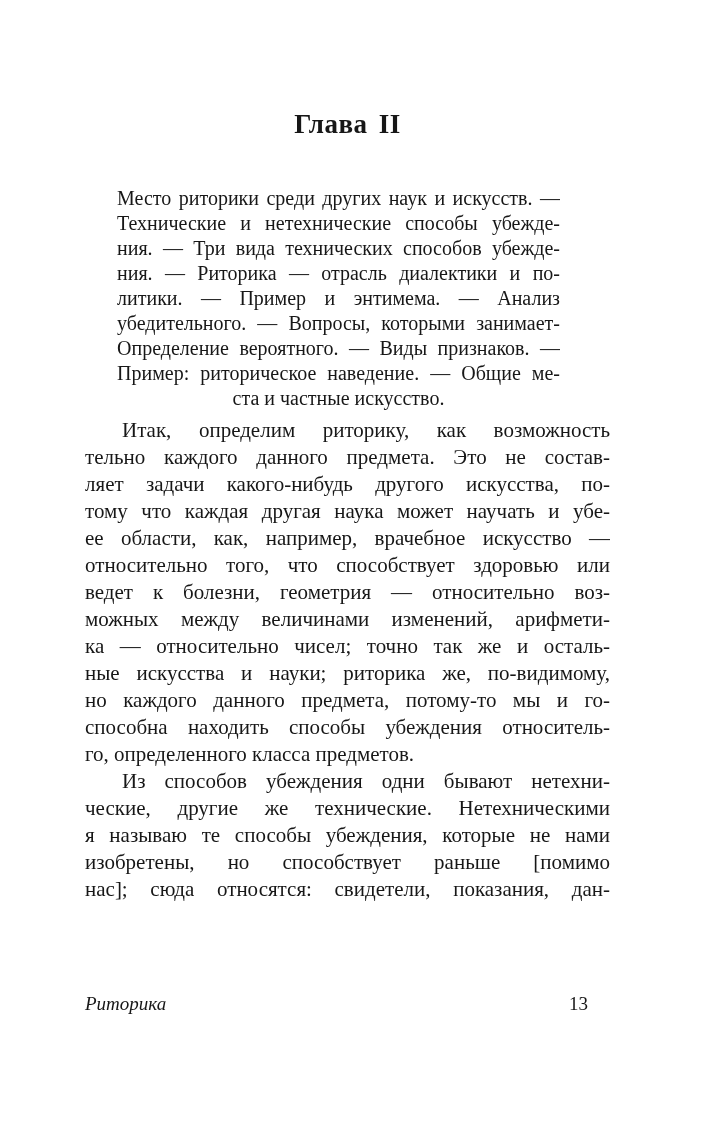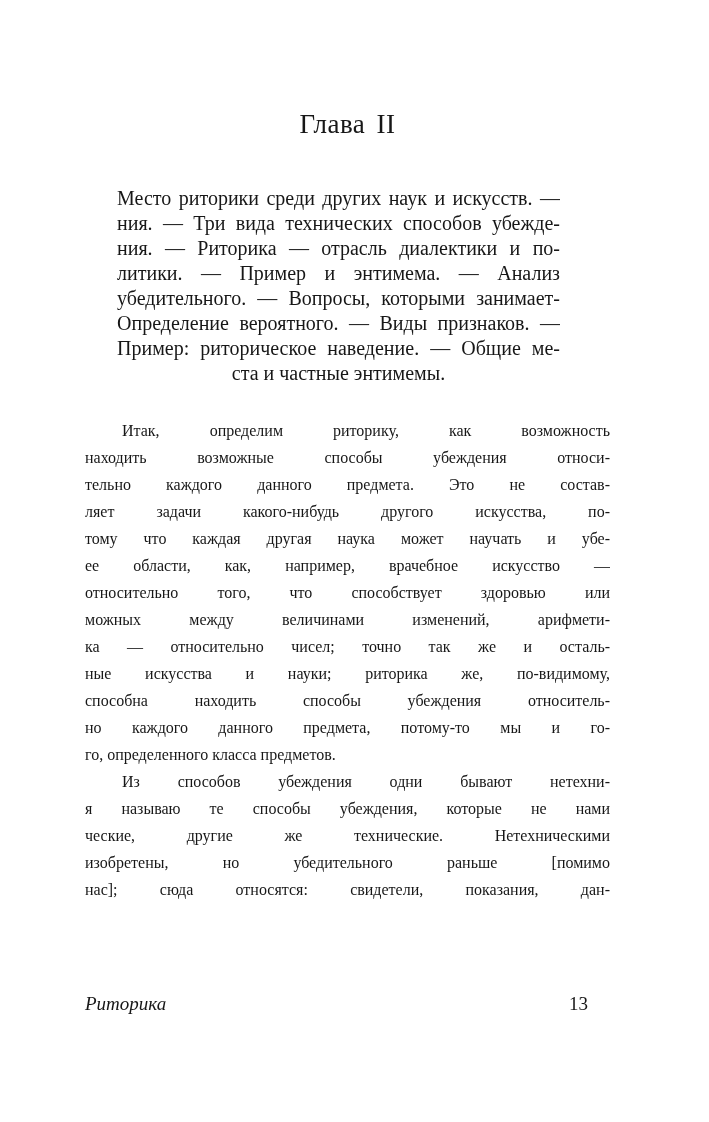"Глава II" .chapter-title { font-weight: normal -> bold }
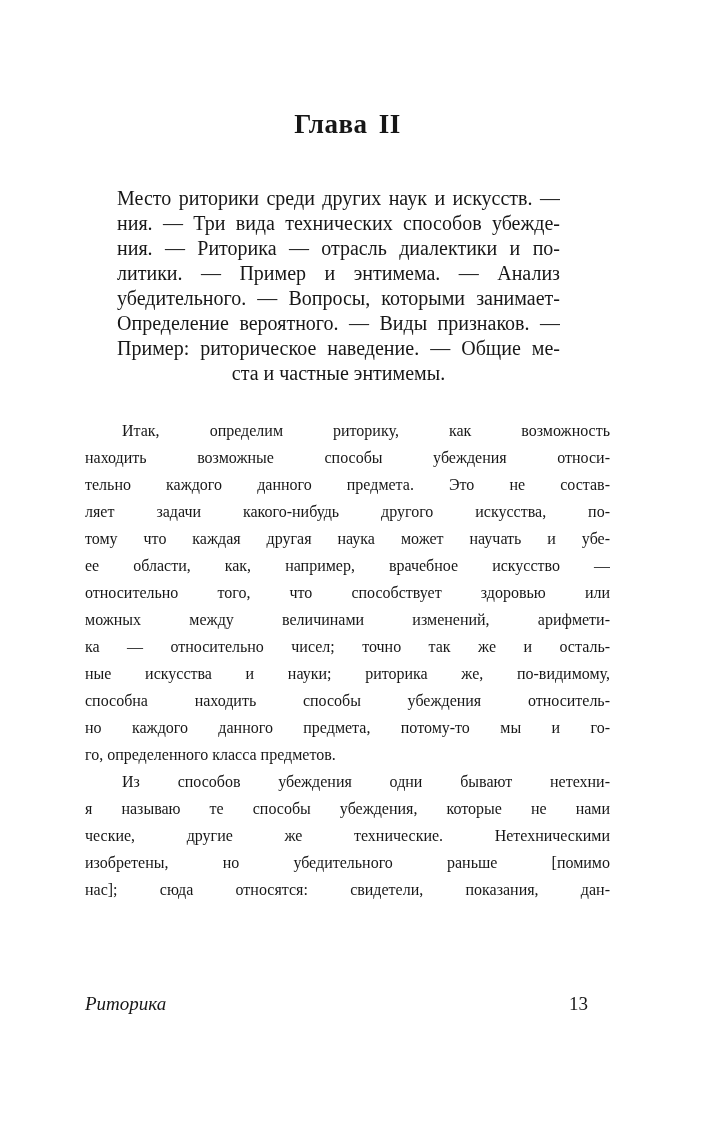"Технические и нетехнические способы" div.line { html: none -> <div>Технические и нетехнические способы убежде-</div> }
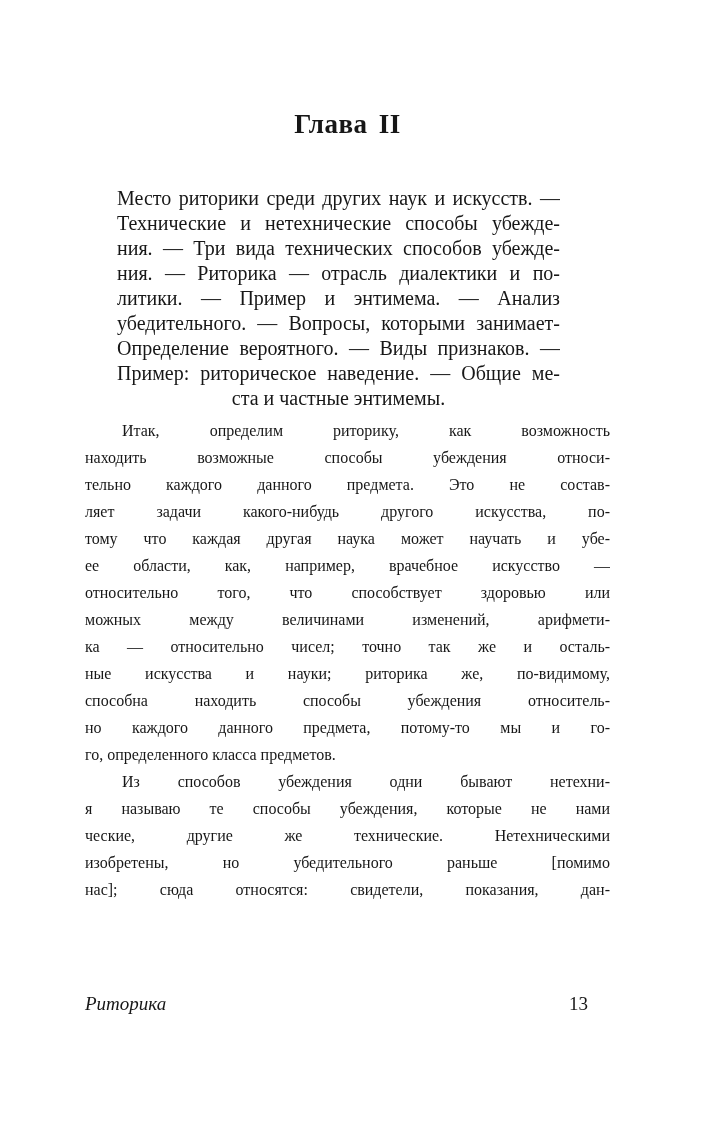"ста и частные энтимемы." div.line { text: энтимемы -> искусство }
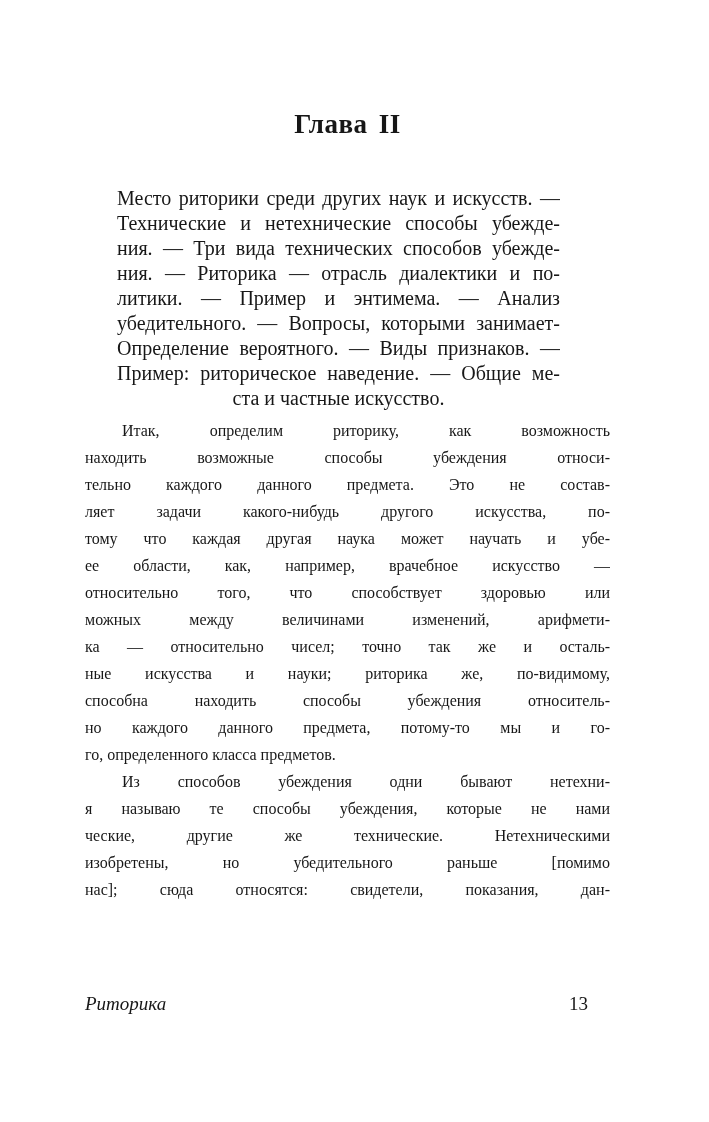"Итак, определим риторику, как" .body-text { font-size: 16px -> 21px }
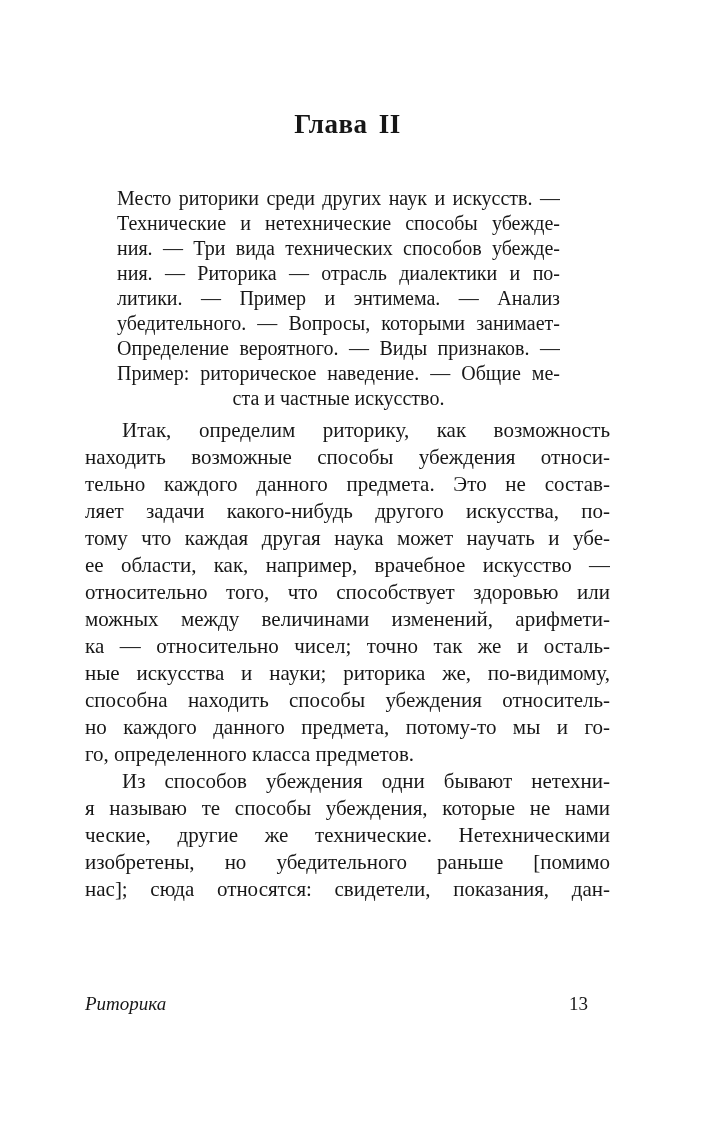"находить возможные способы убеждения" div.line { html: <div>находить возможные способы убеждения относи-</div> -> none }
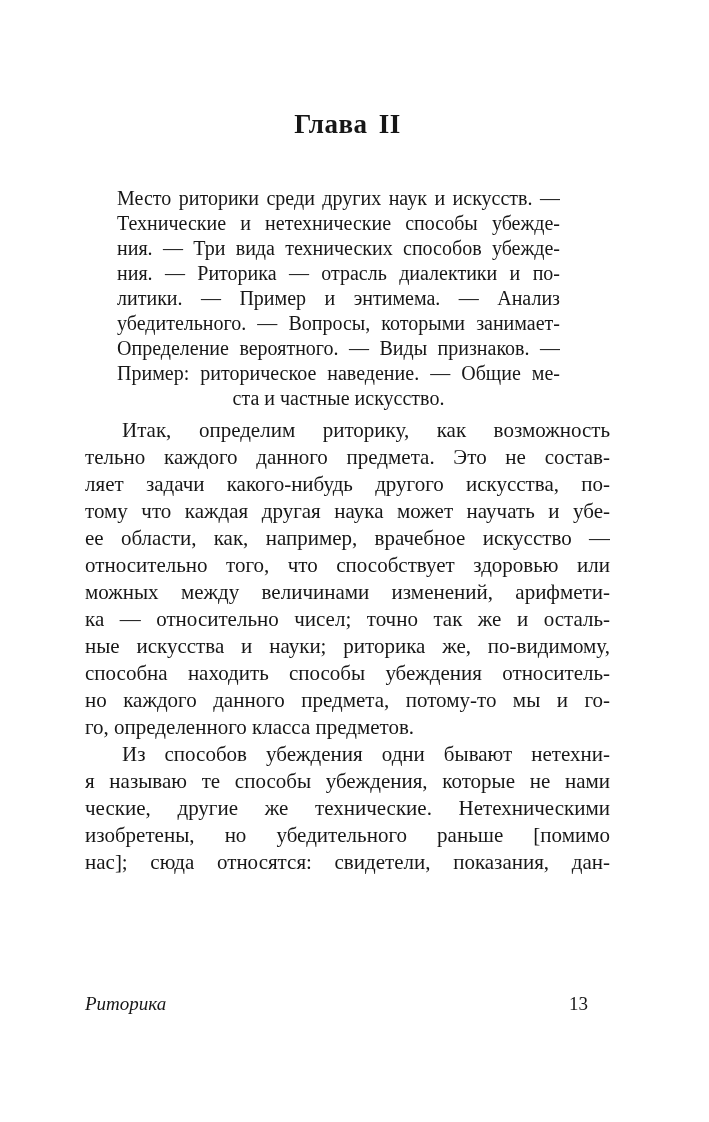"ведет к болезни, геометрия —" div.line { html: none -> <div>ведет к болезни, геометрия — относительно воз-</div> }
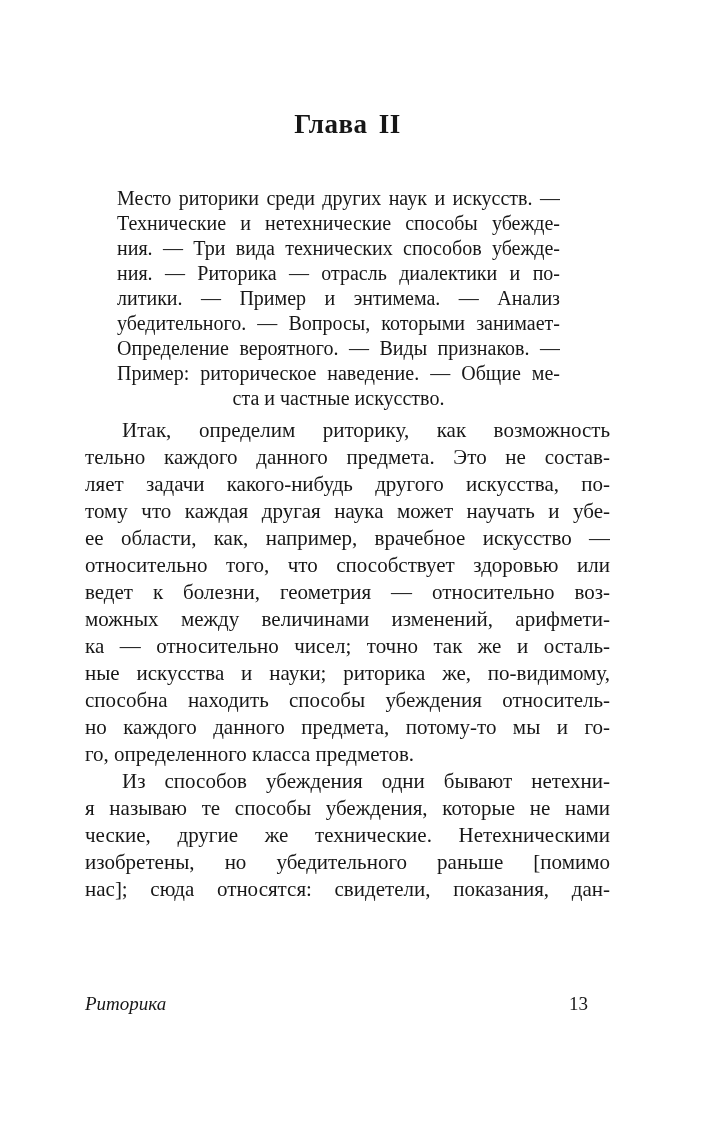"способна находить способы убеждения" div.line { order: before "но каждого данного предмета, потому-то" -> after "но каждого данного предмета, потому-то" }
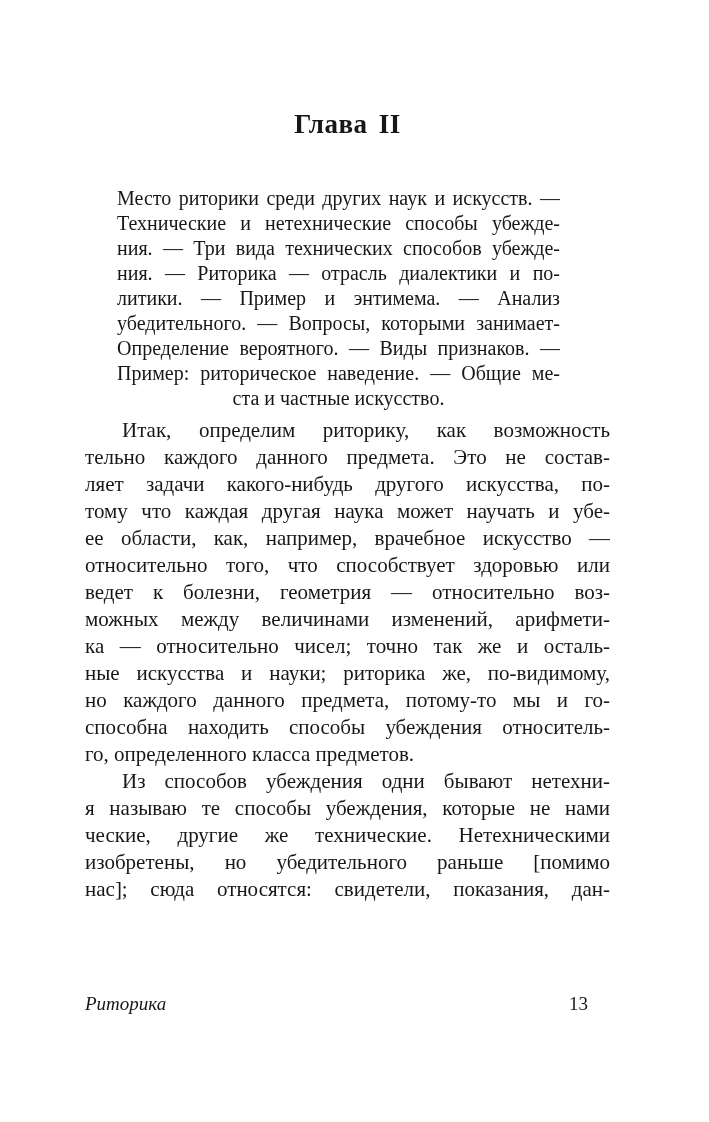"я называю те способы убеждения," div.line { order: before "ческие, другие же технические." -> after "ческие, другие же технические." }
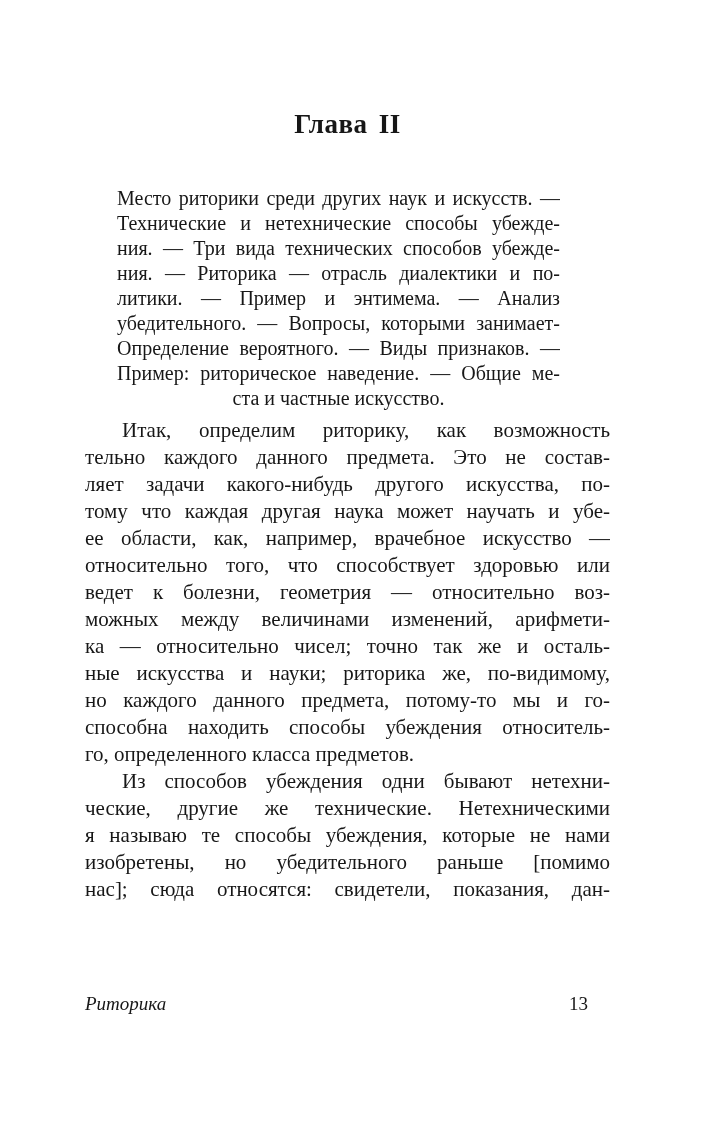"изобретены, но убедительного раньше" div.line { text: убедительного -> способствует }
